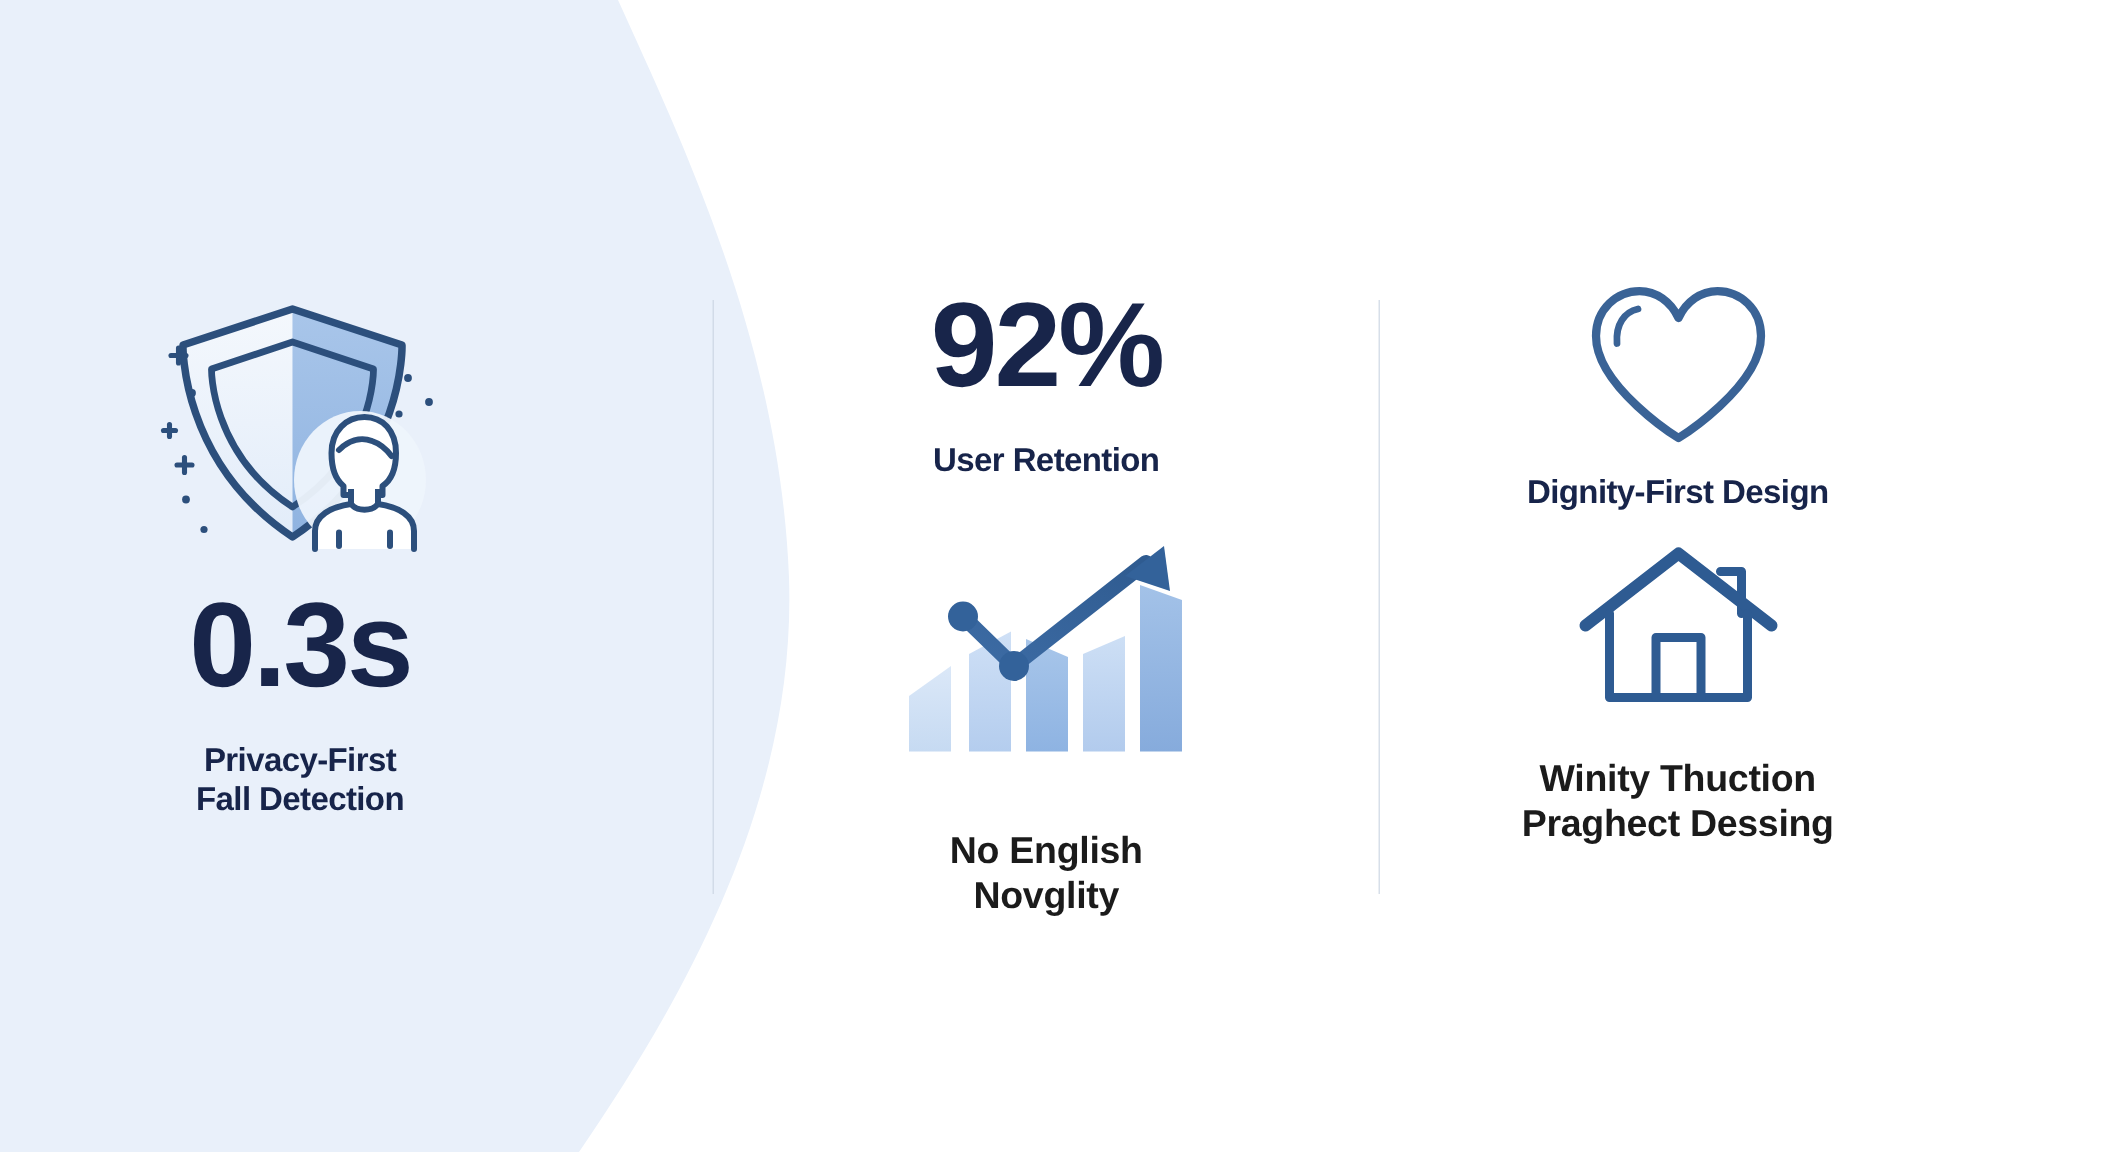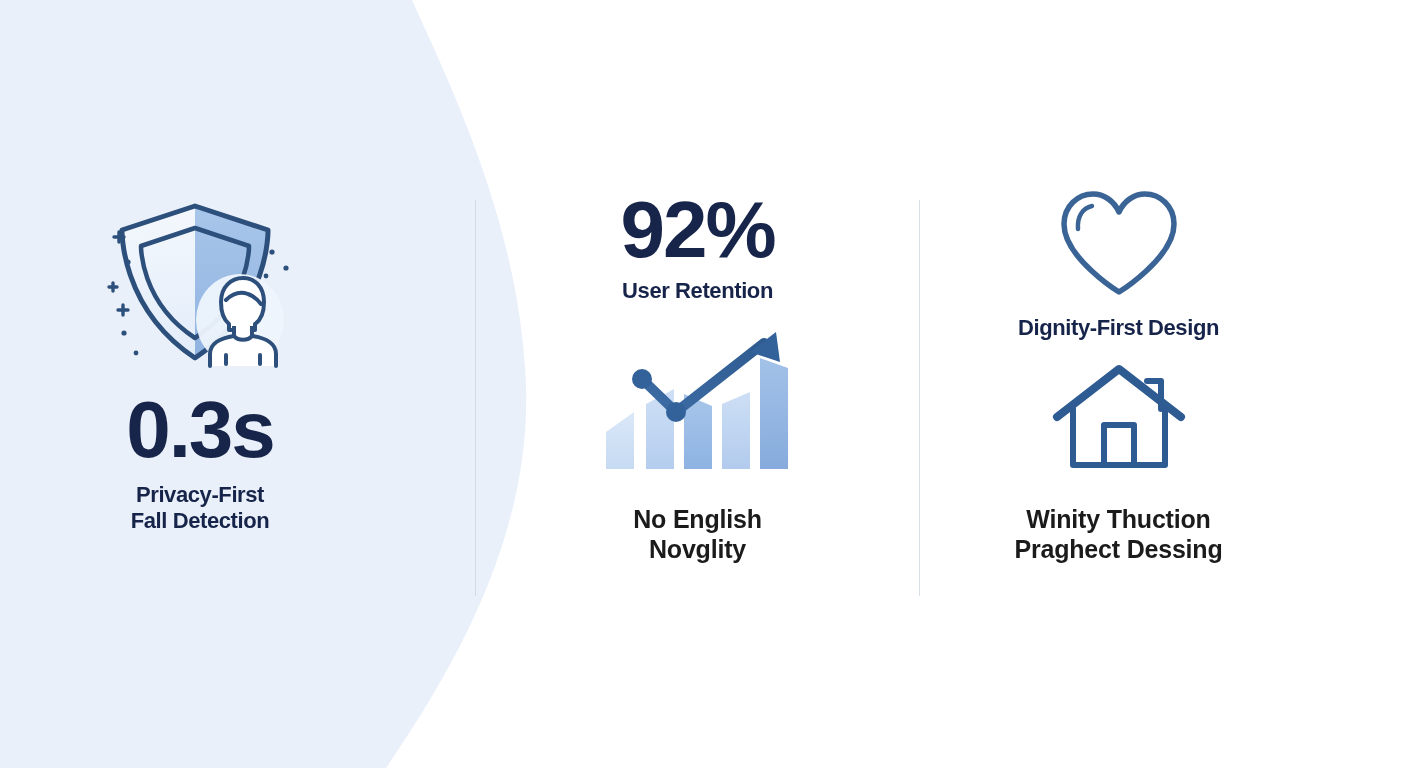"92%" #col-mid { gap: none -> 16px }
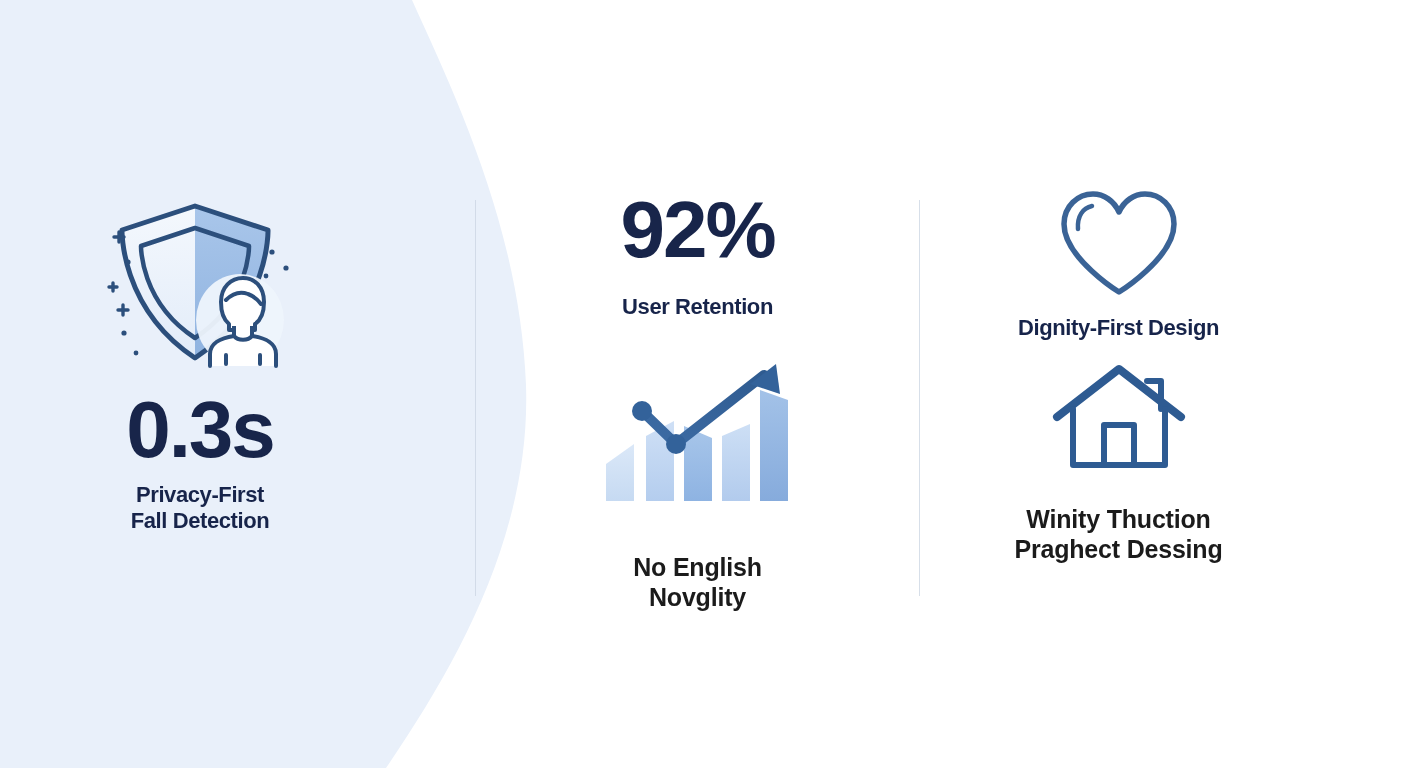"Privacy-First" #left-label { margin-top: 12px -> 24px }
